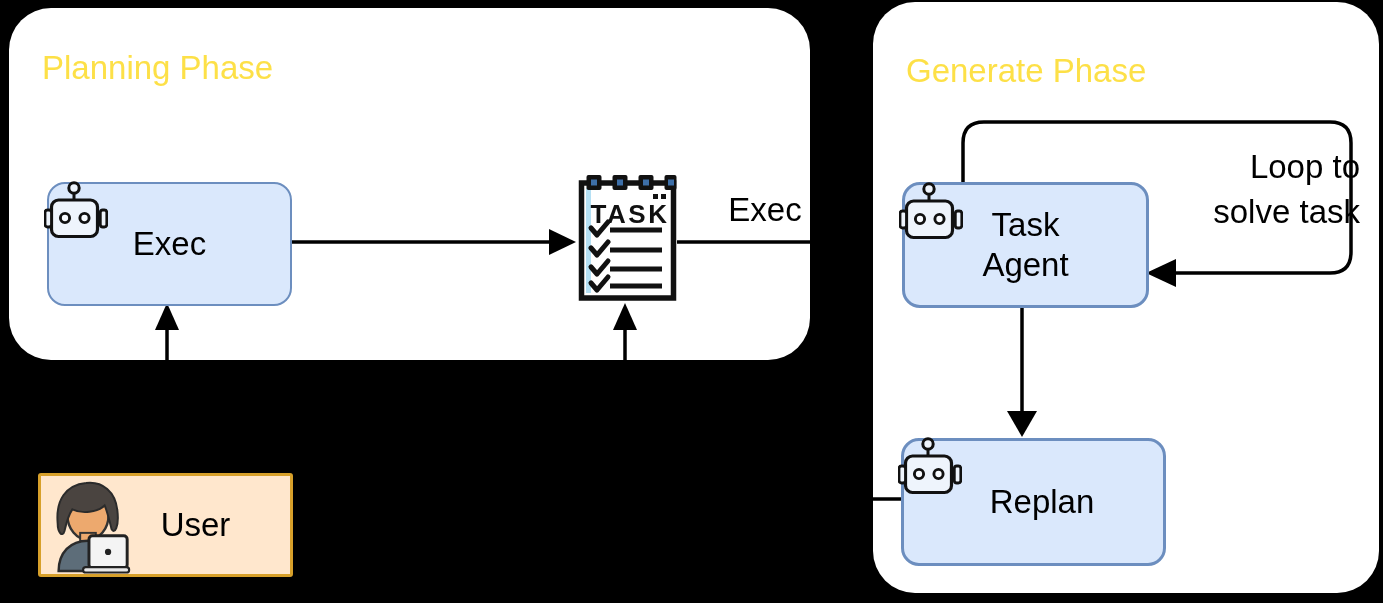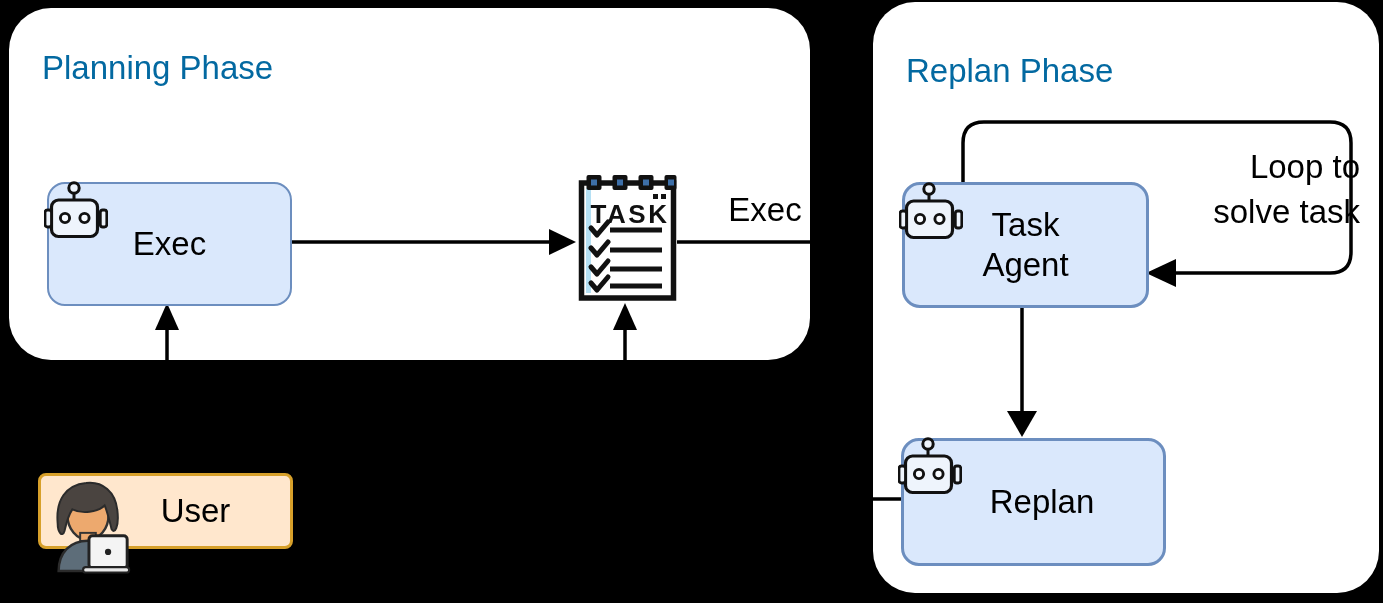"Planning Phase" .panel-title { color: #0369a1 -> #fde047 }
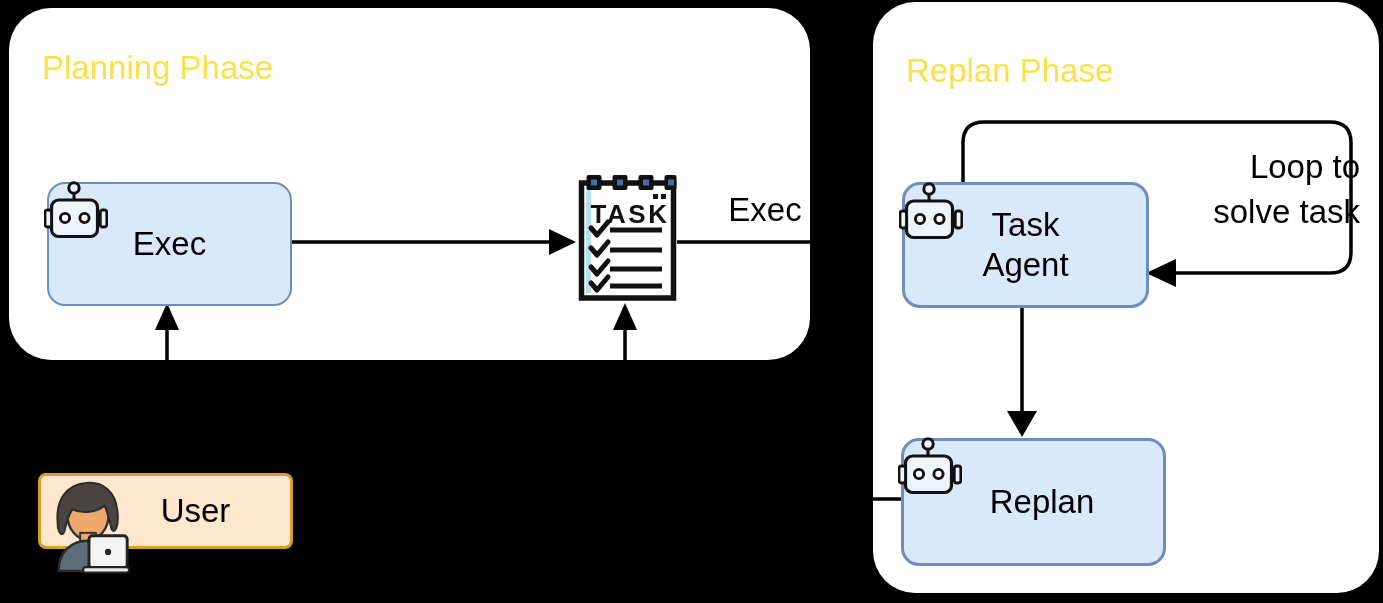"Replan Phase" div.panel-title { text: Replan -> Generate }
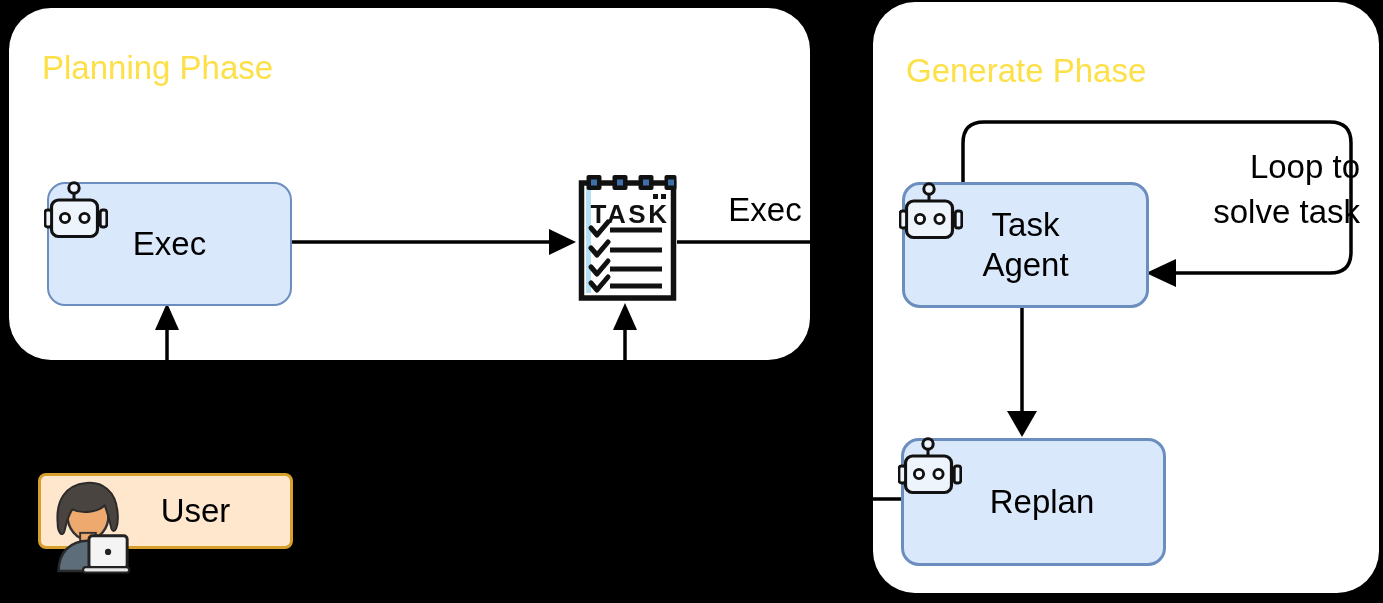"User" .user-box { border-radius: 8px -> 3px; height: 76px -> 104px }
